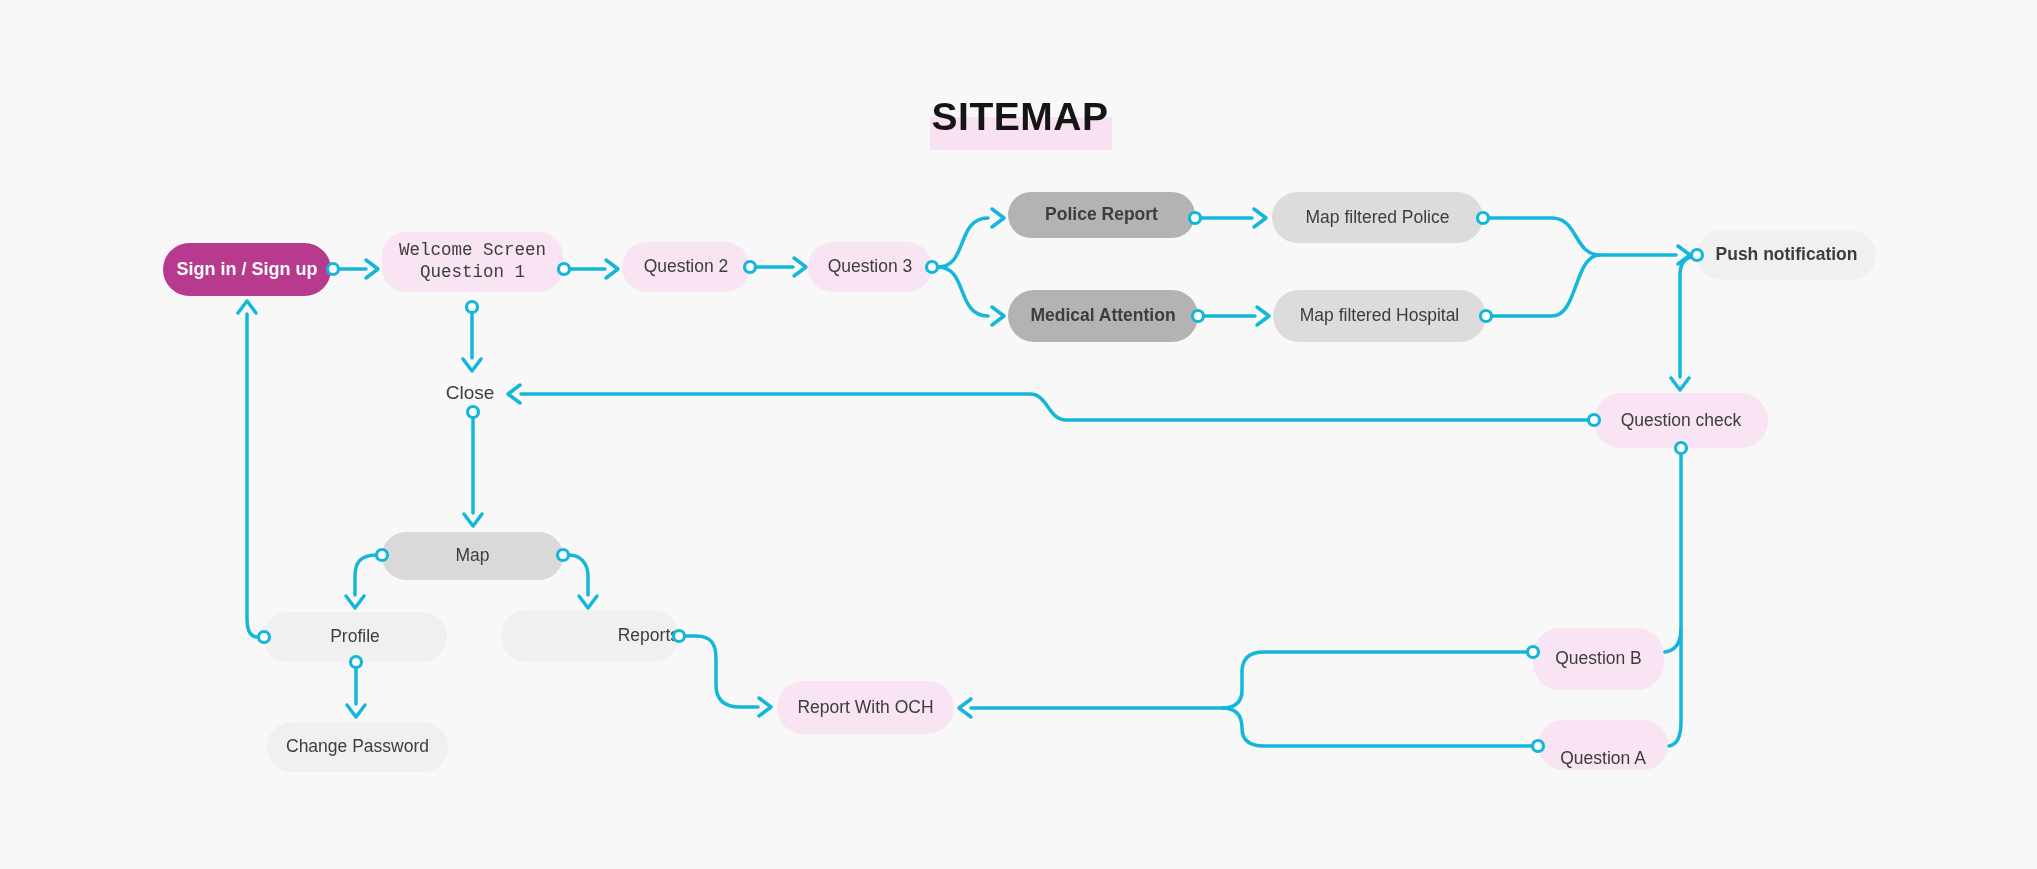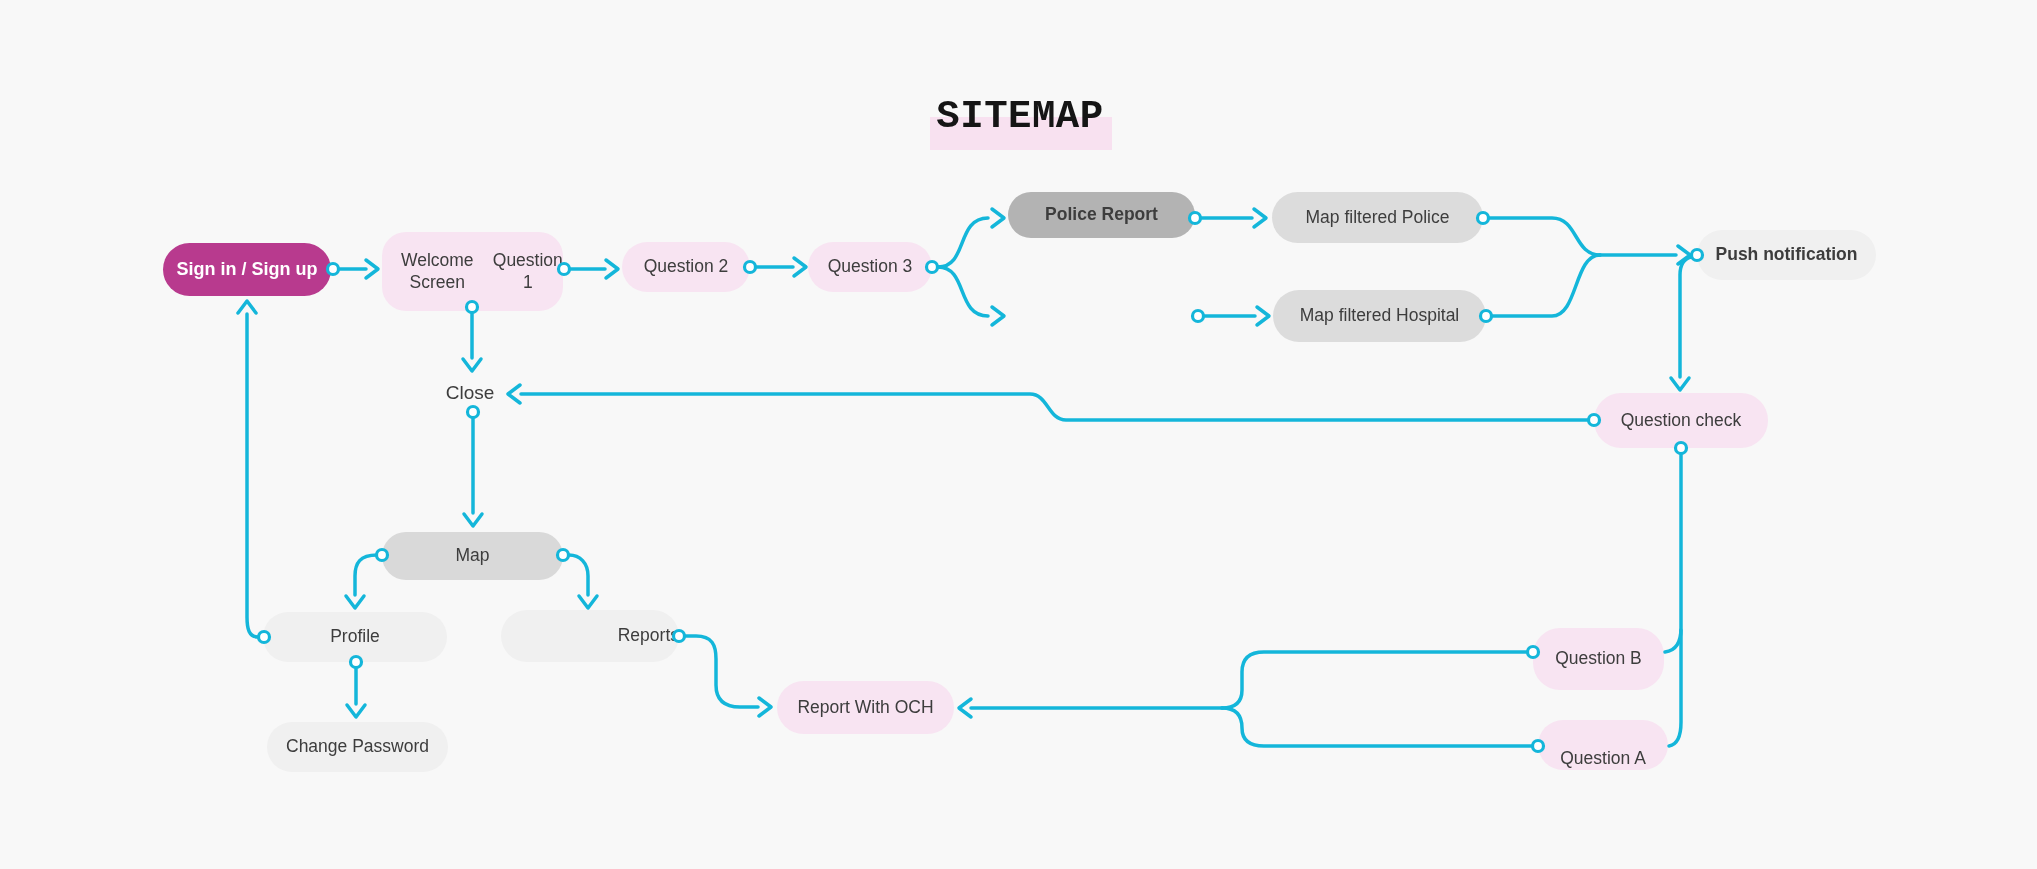"SITEMAP" .title-text { font-family: Liberation Mono, monospace -> none }
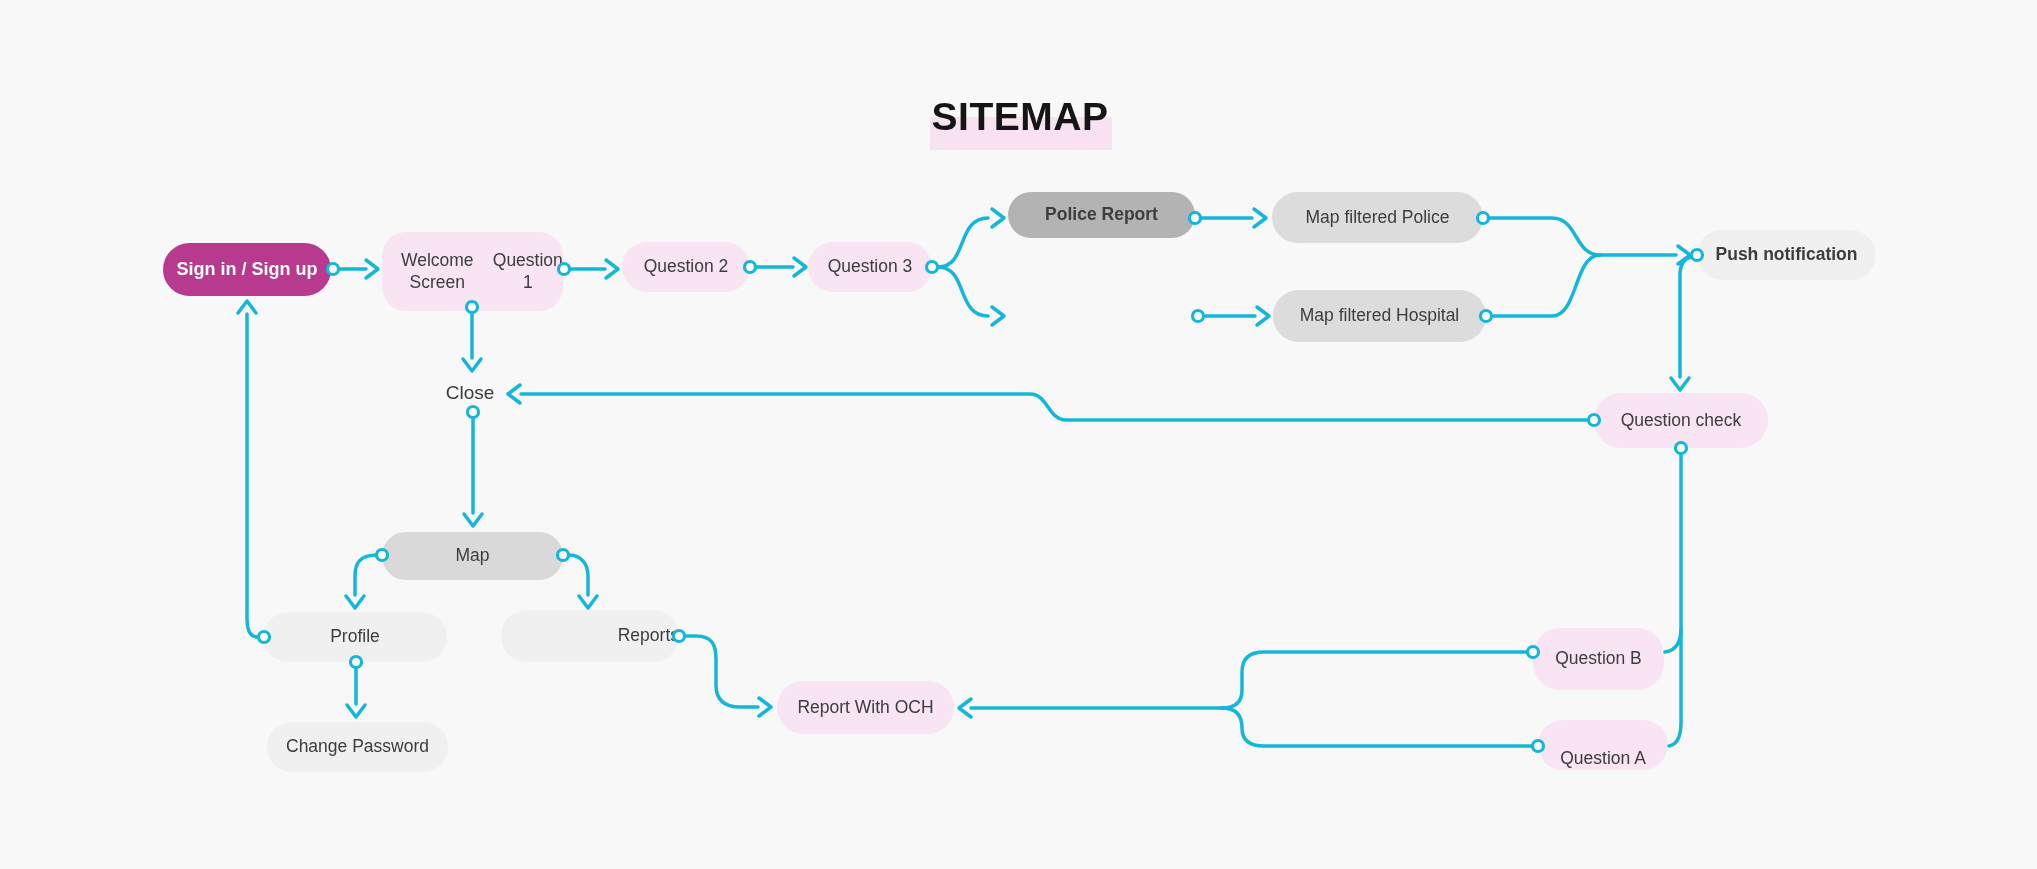"Welcome Screen" div.node { flex-direction: row -> column; font-family: none -> Liberation Mono, monospace; height: 79px -> 60px }
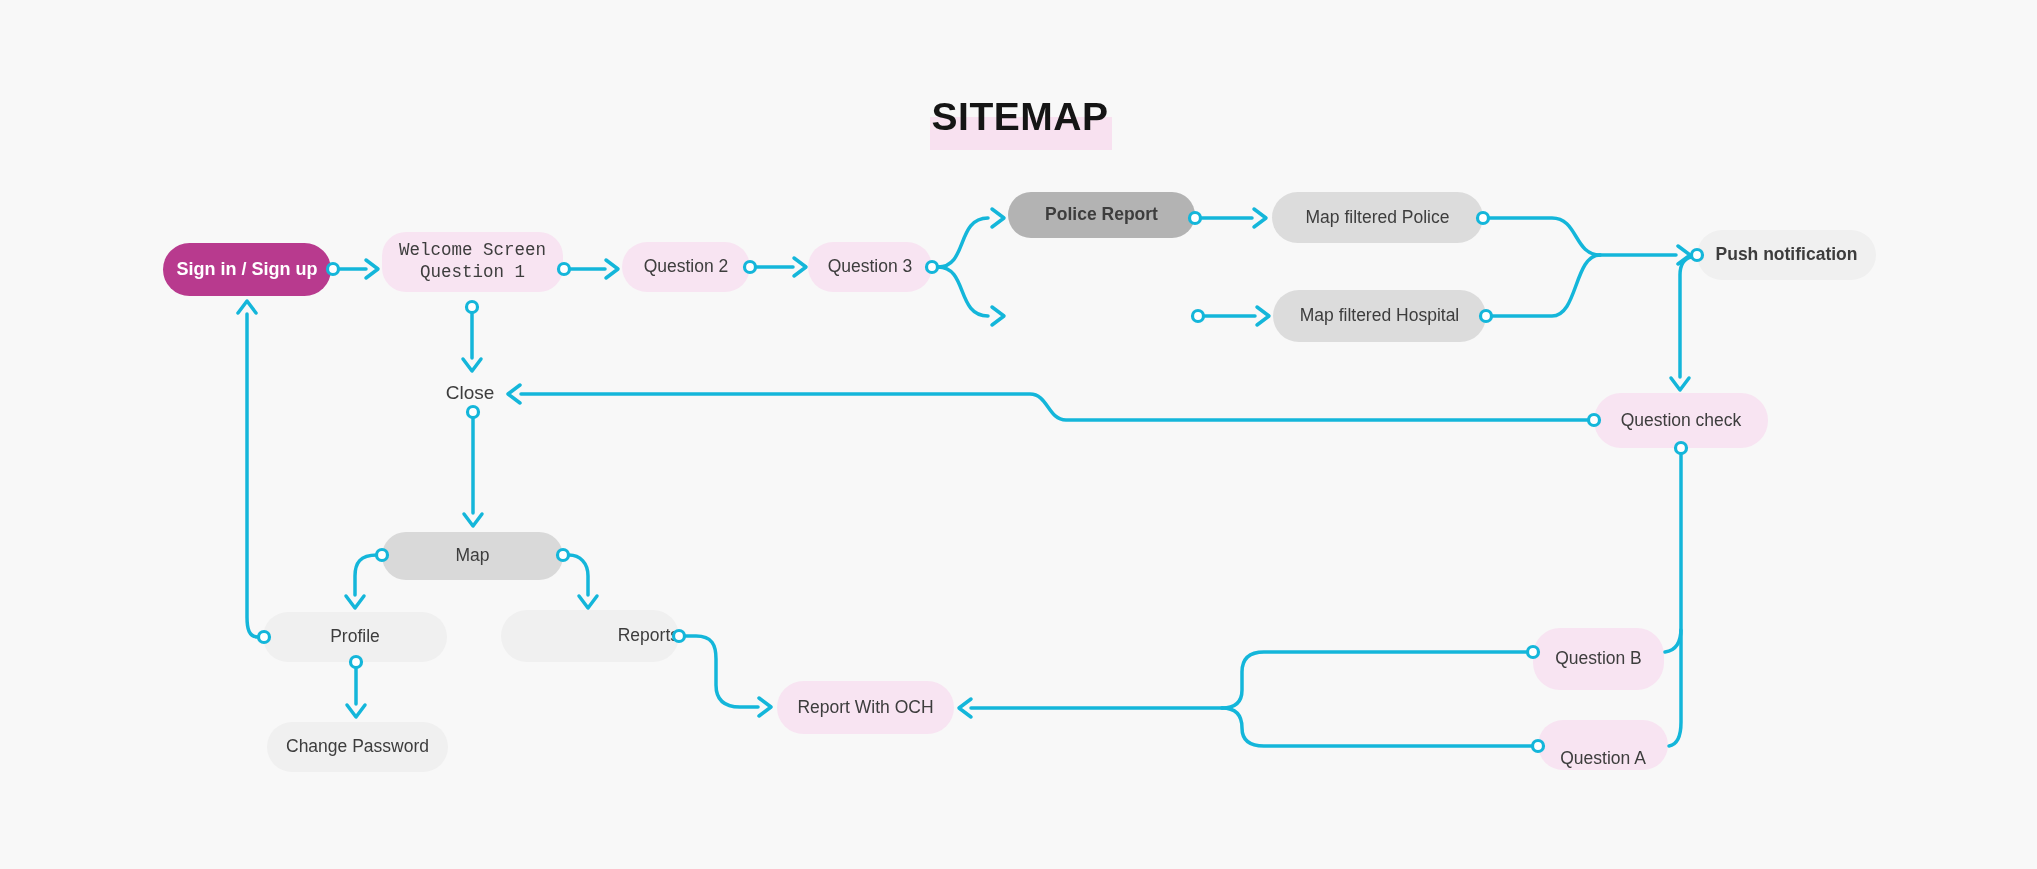"Medical Attention" div.node { html: none -> <div> <span>Medical Attention</span> </div> }
